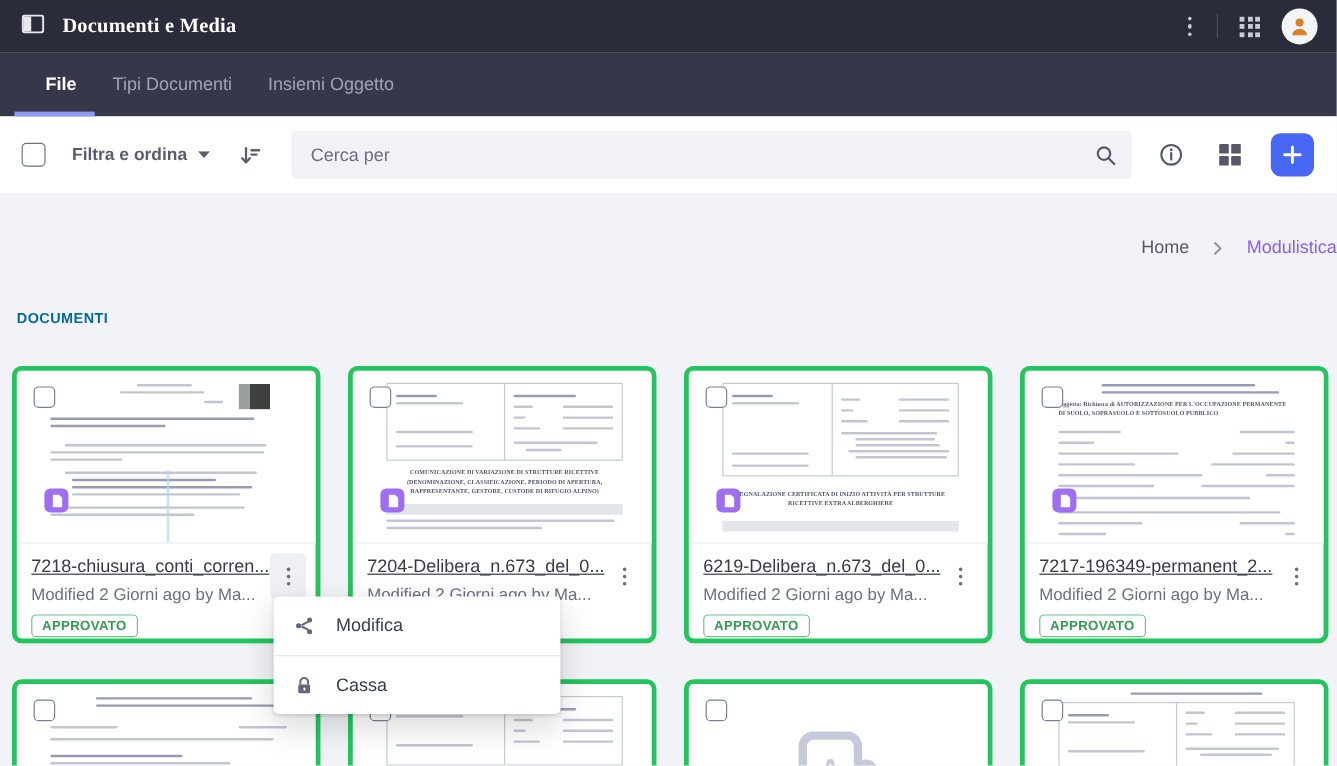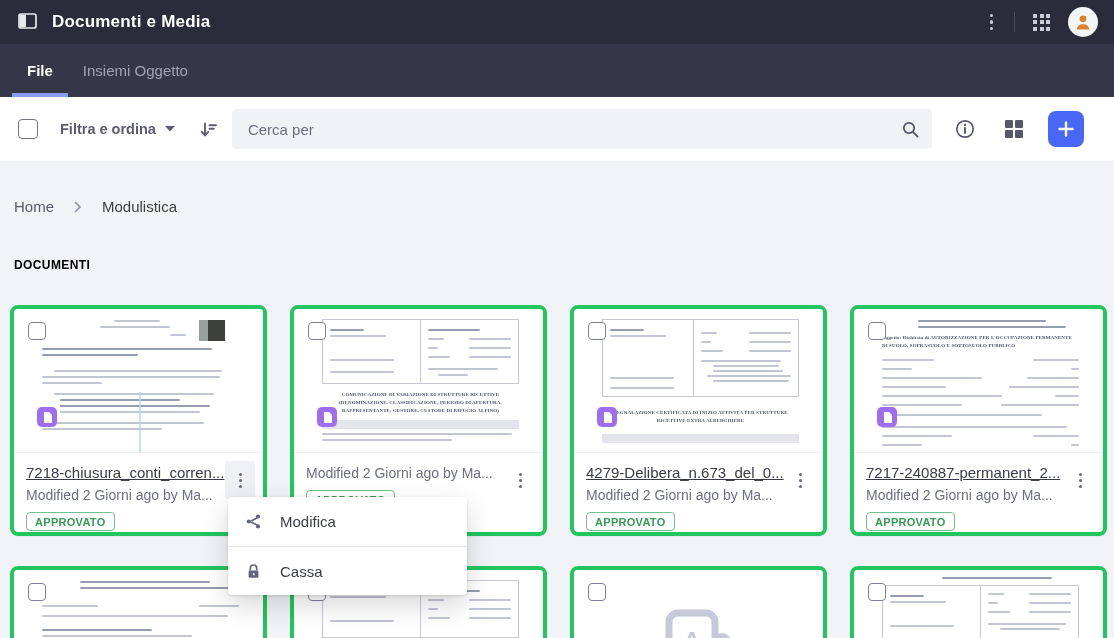"Documenti e Media" .topbar { font-family: none -> Liberation Serif, serif }
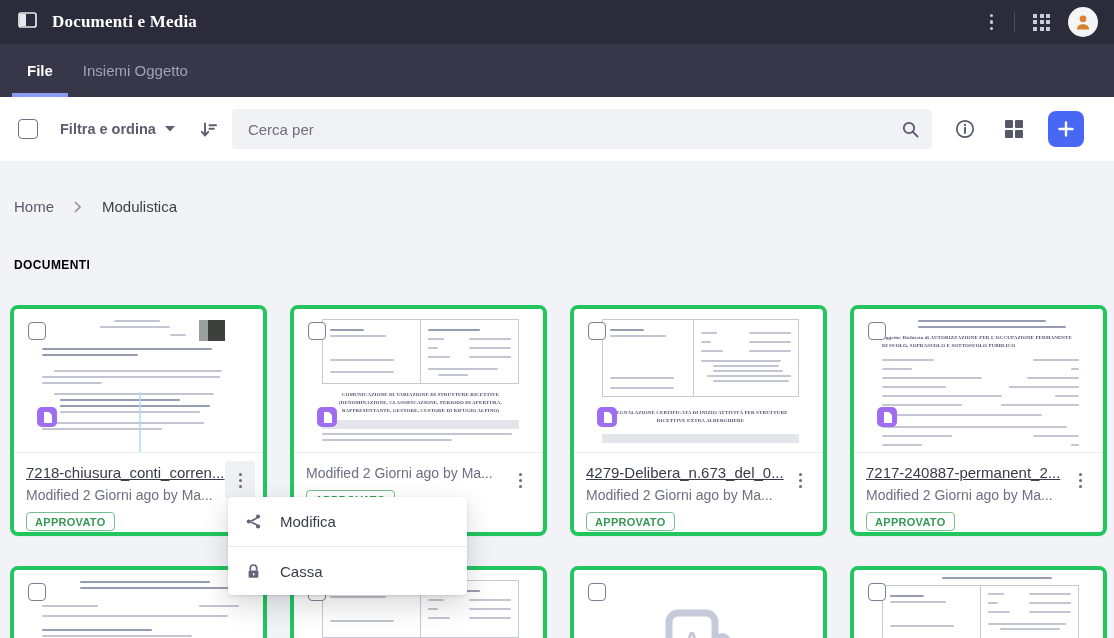"File" .tab.active span { margin-left: none -> 11px }
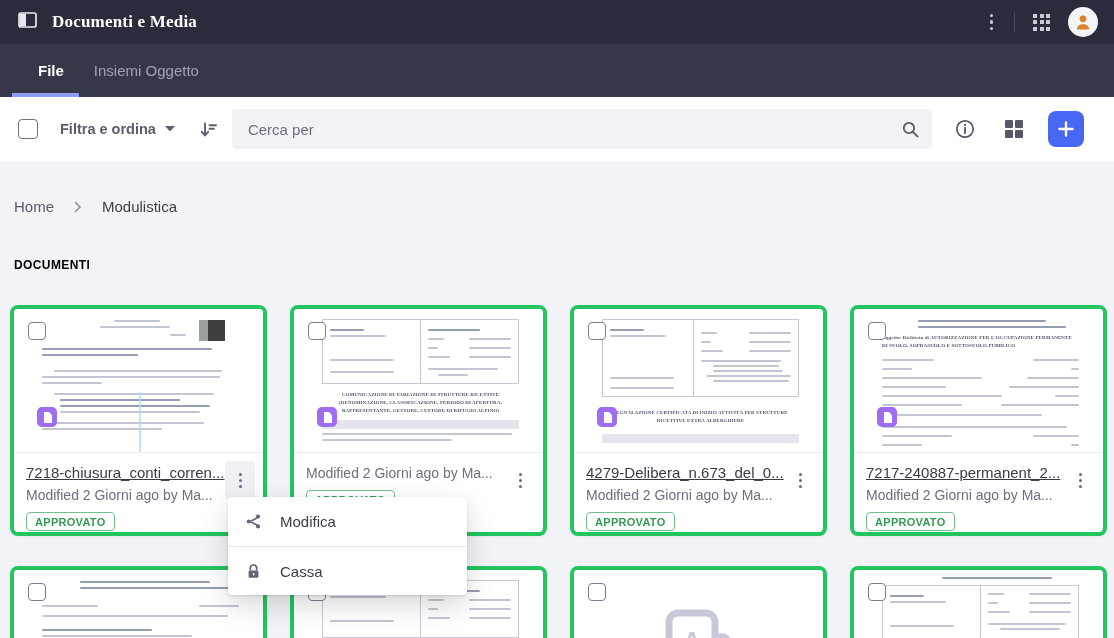"Tipi Documenti" div.tab { html: none -> <div> <span>Tipi Documenti</span> </div> }
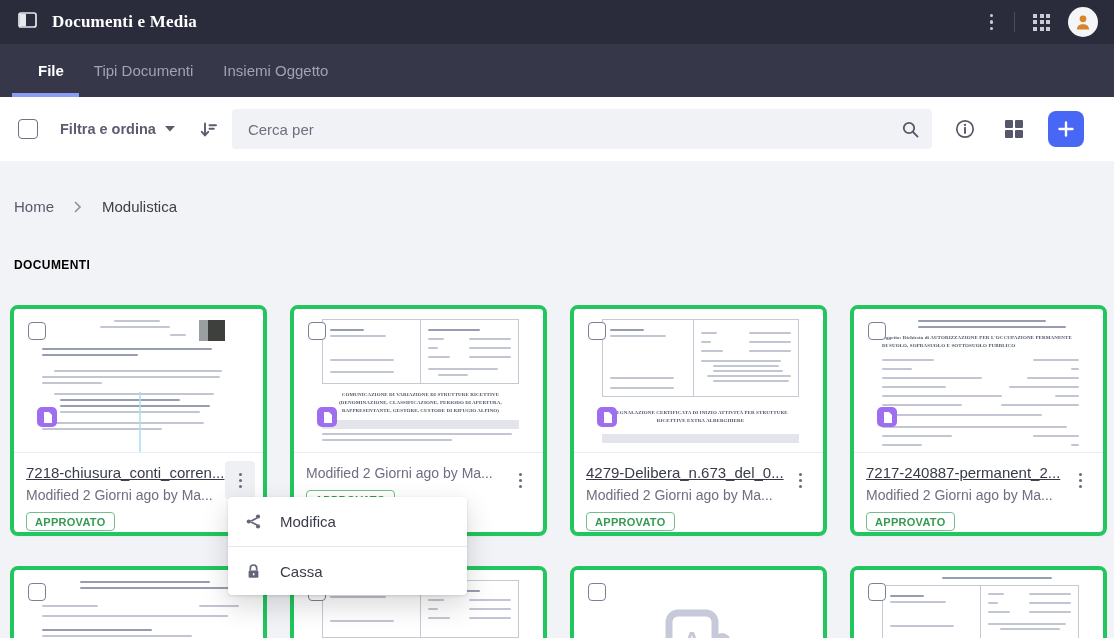"Cerca per" .search { margin-left: 14px -> 25px }
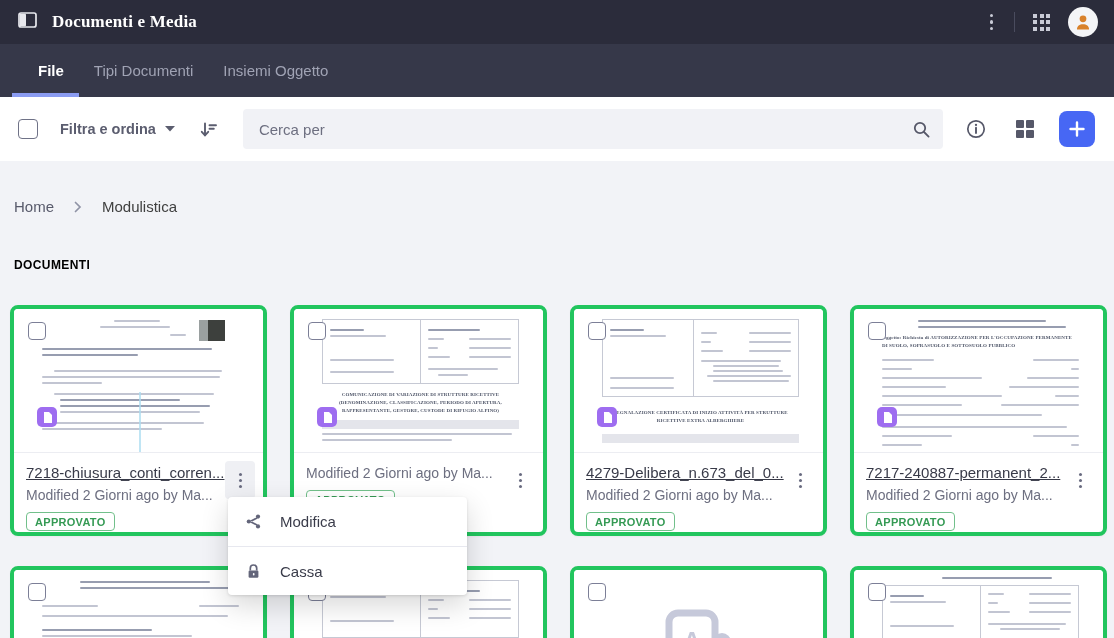"Home" .breadcrumb { justify-content: none -> flex-end }
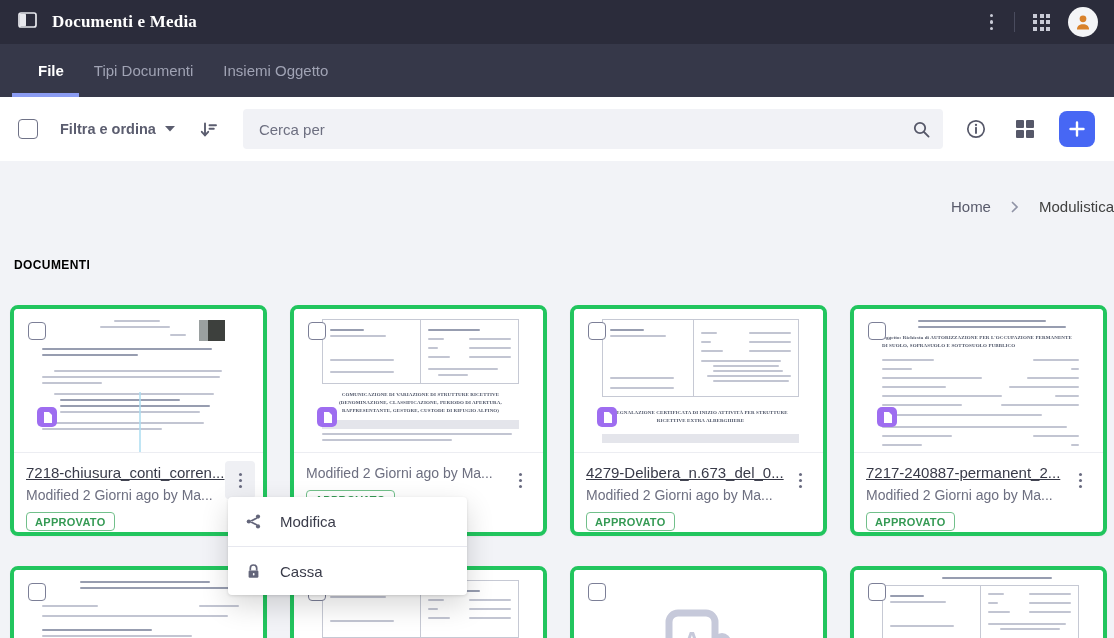"Modulistica" .crumb-cur { color: #404040 -> #8b5cf6 }
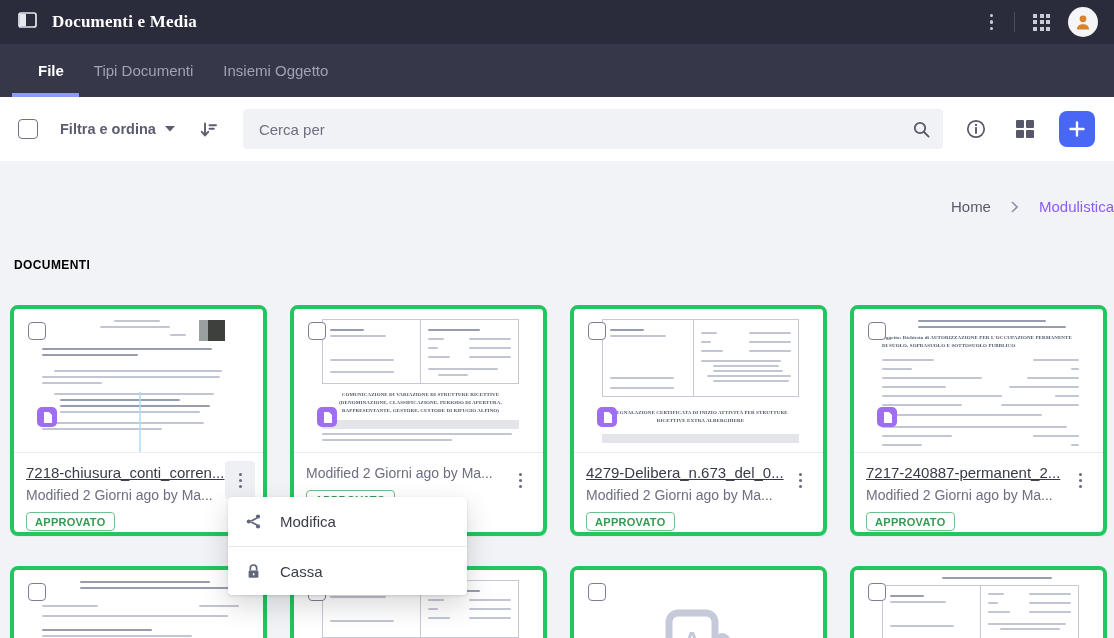"DOCUMENTI" .section-h { color: #000000 -> #0369a1 }
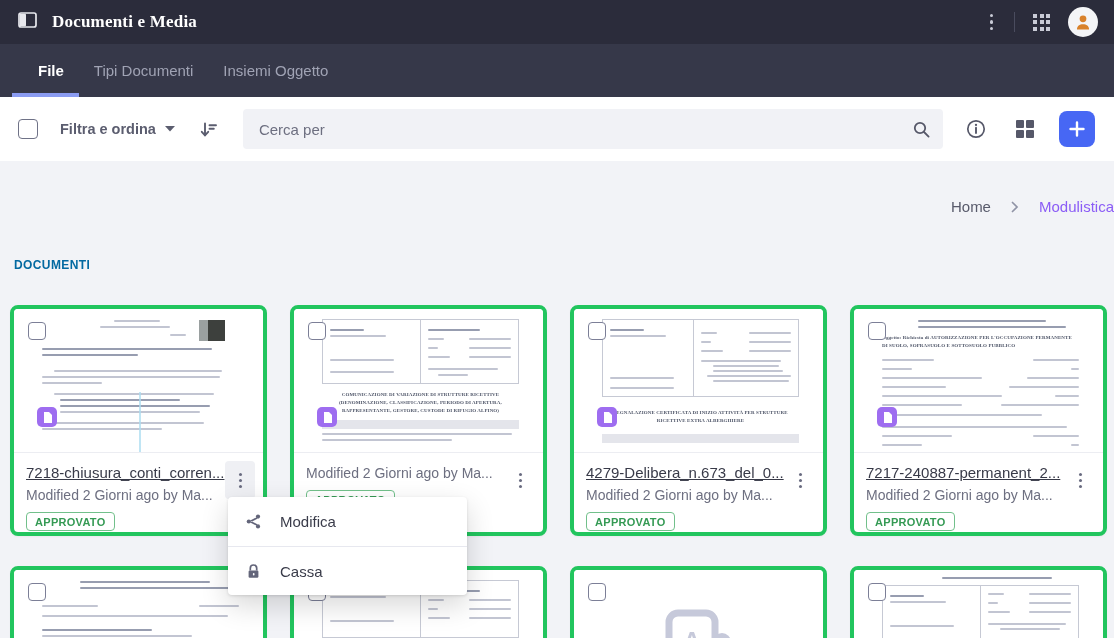"7204-Delibera_n.673_del_0..." a.title { html: none -> <a>7204-Delibera_n.673_del_0...</a> }
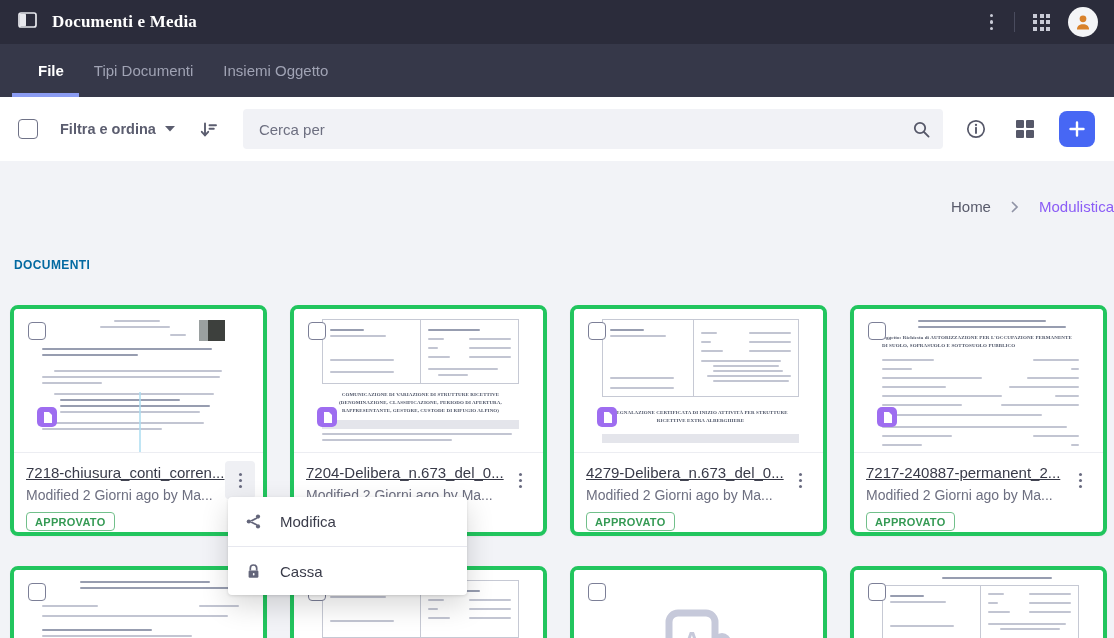"4279-Delibera_n.673_del_0..." a.title { text: 4279-Delibera -> 6219-Delibera }
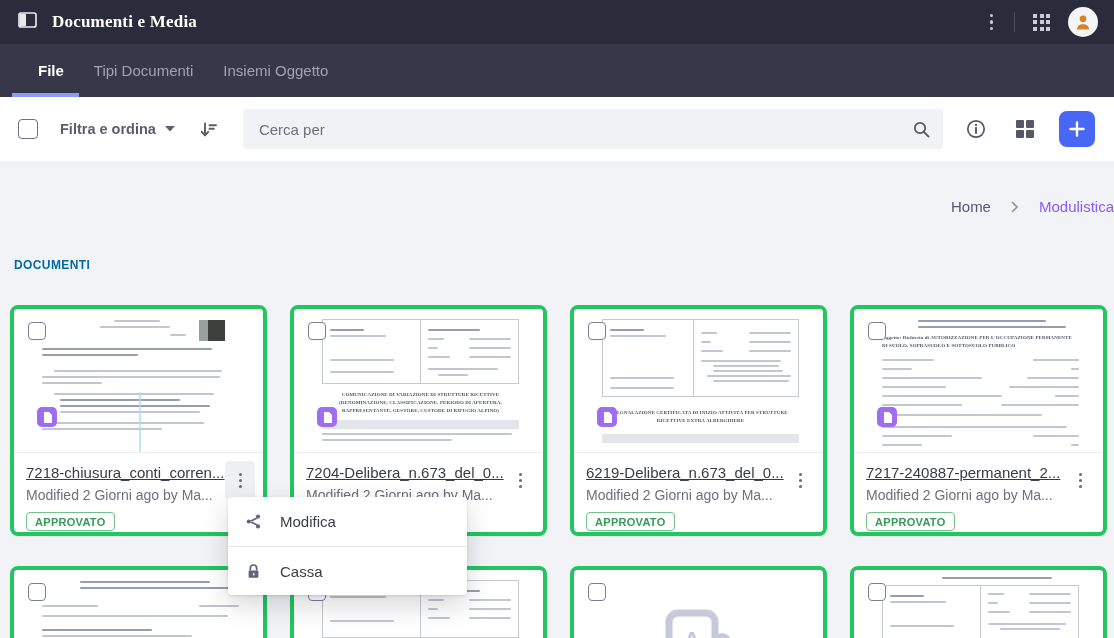"7217-240887-permanent_2..." a.title { text: 7217-240887-permanent -> 7217-196349-permanent }
